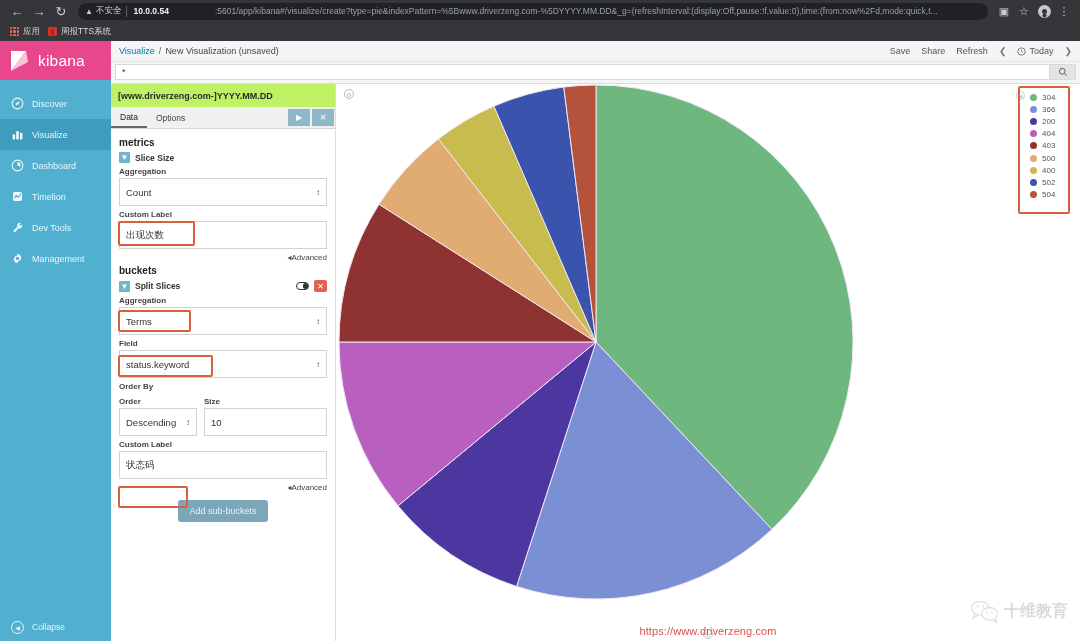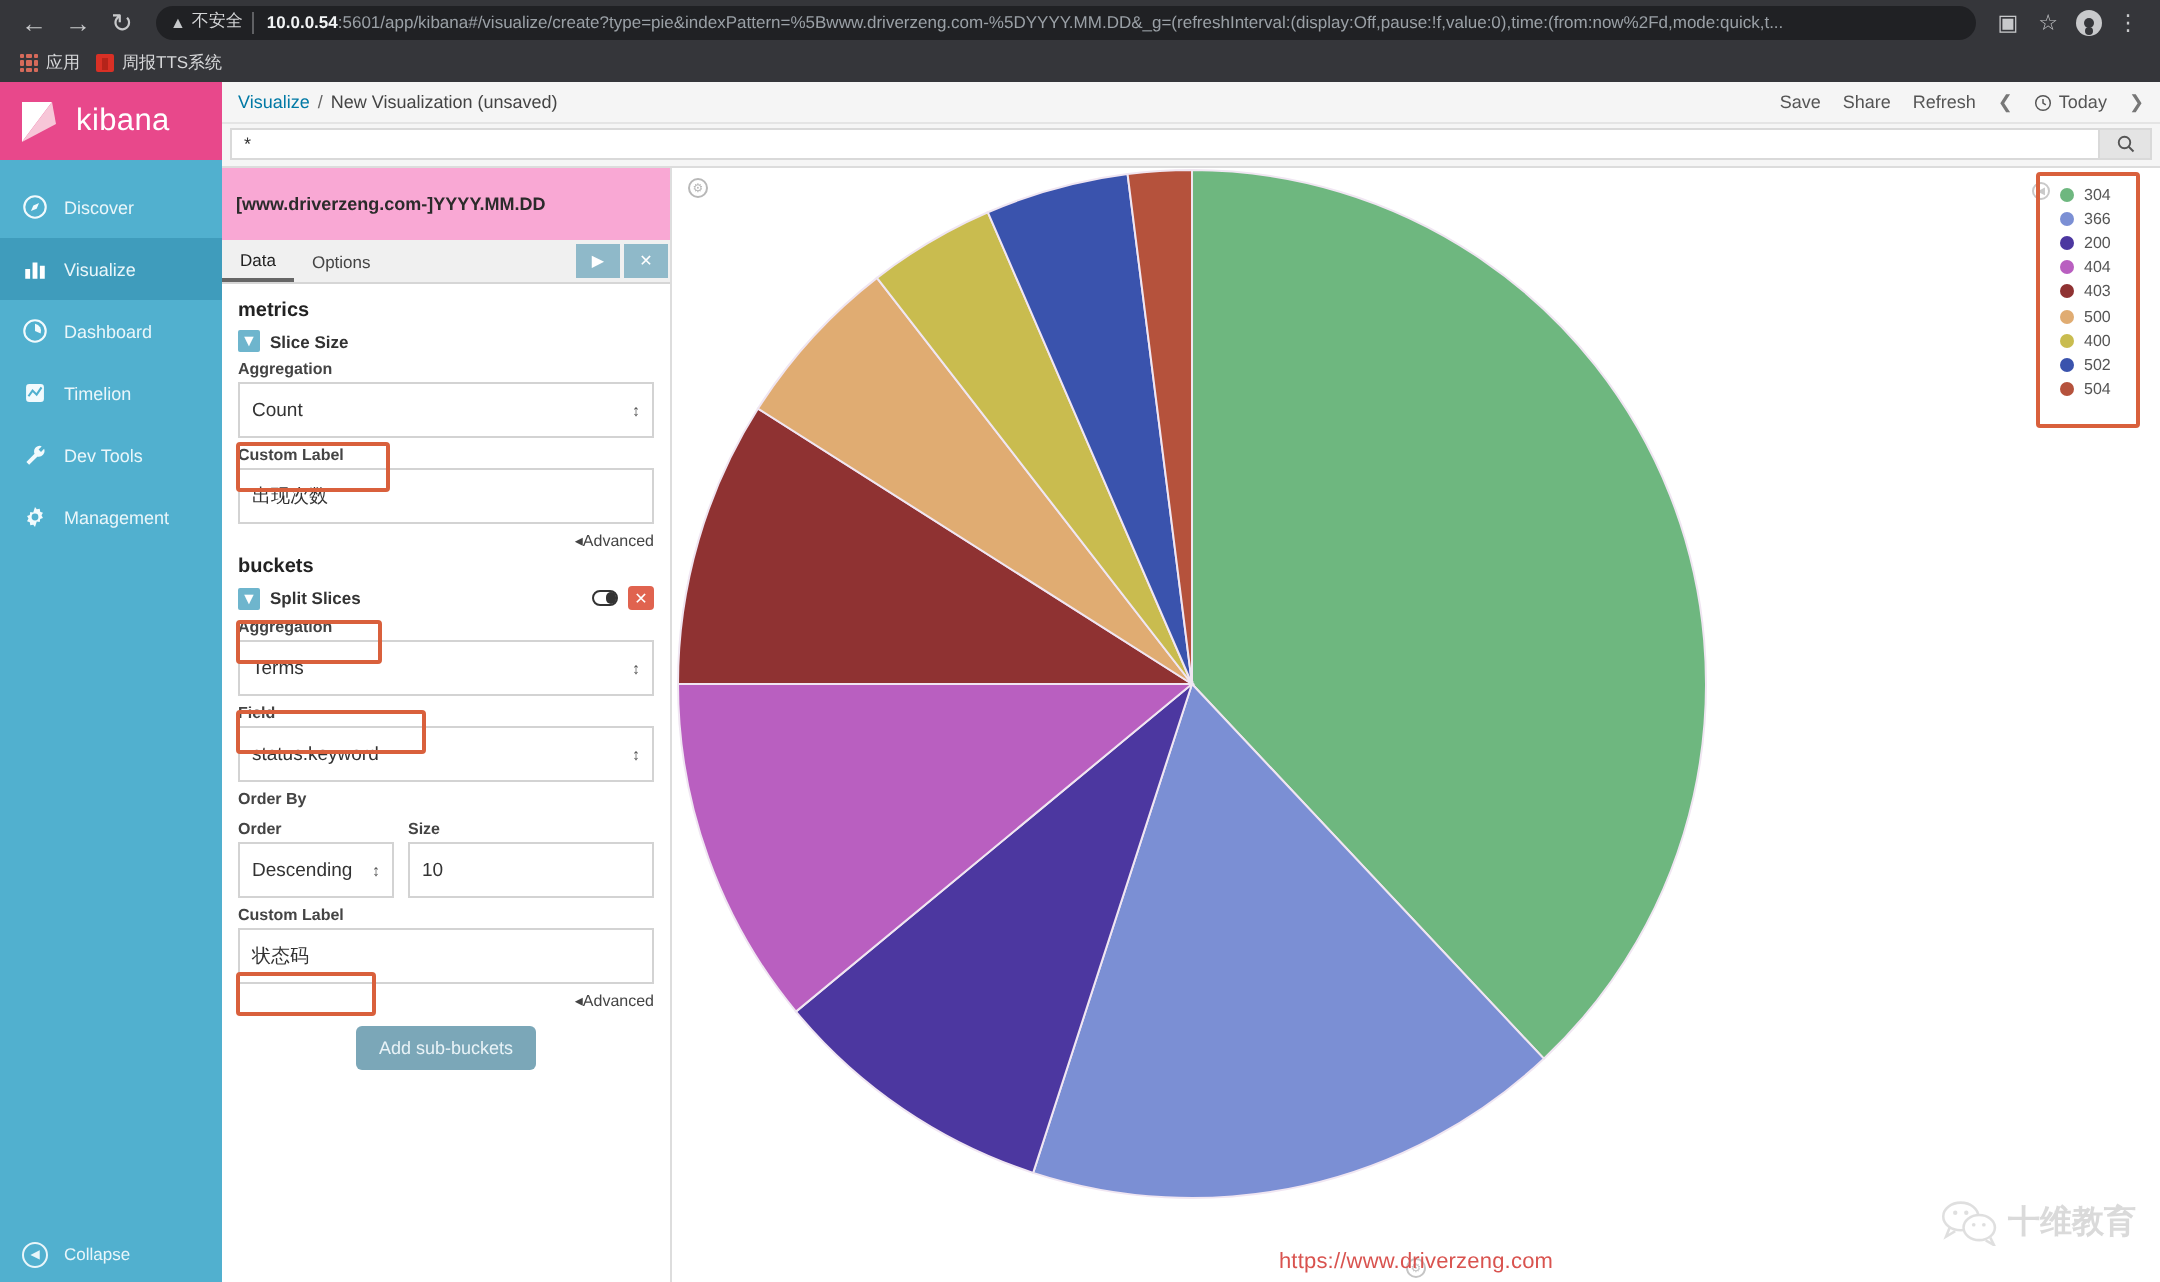":5601/app/kibana#/visualize/create?type=" .url-rest { padding-left: none -> 46px }
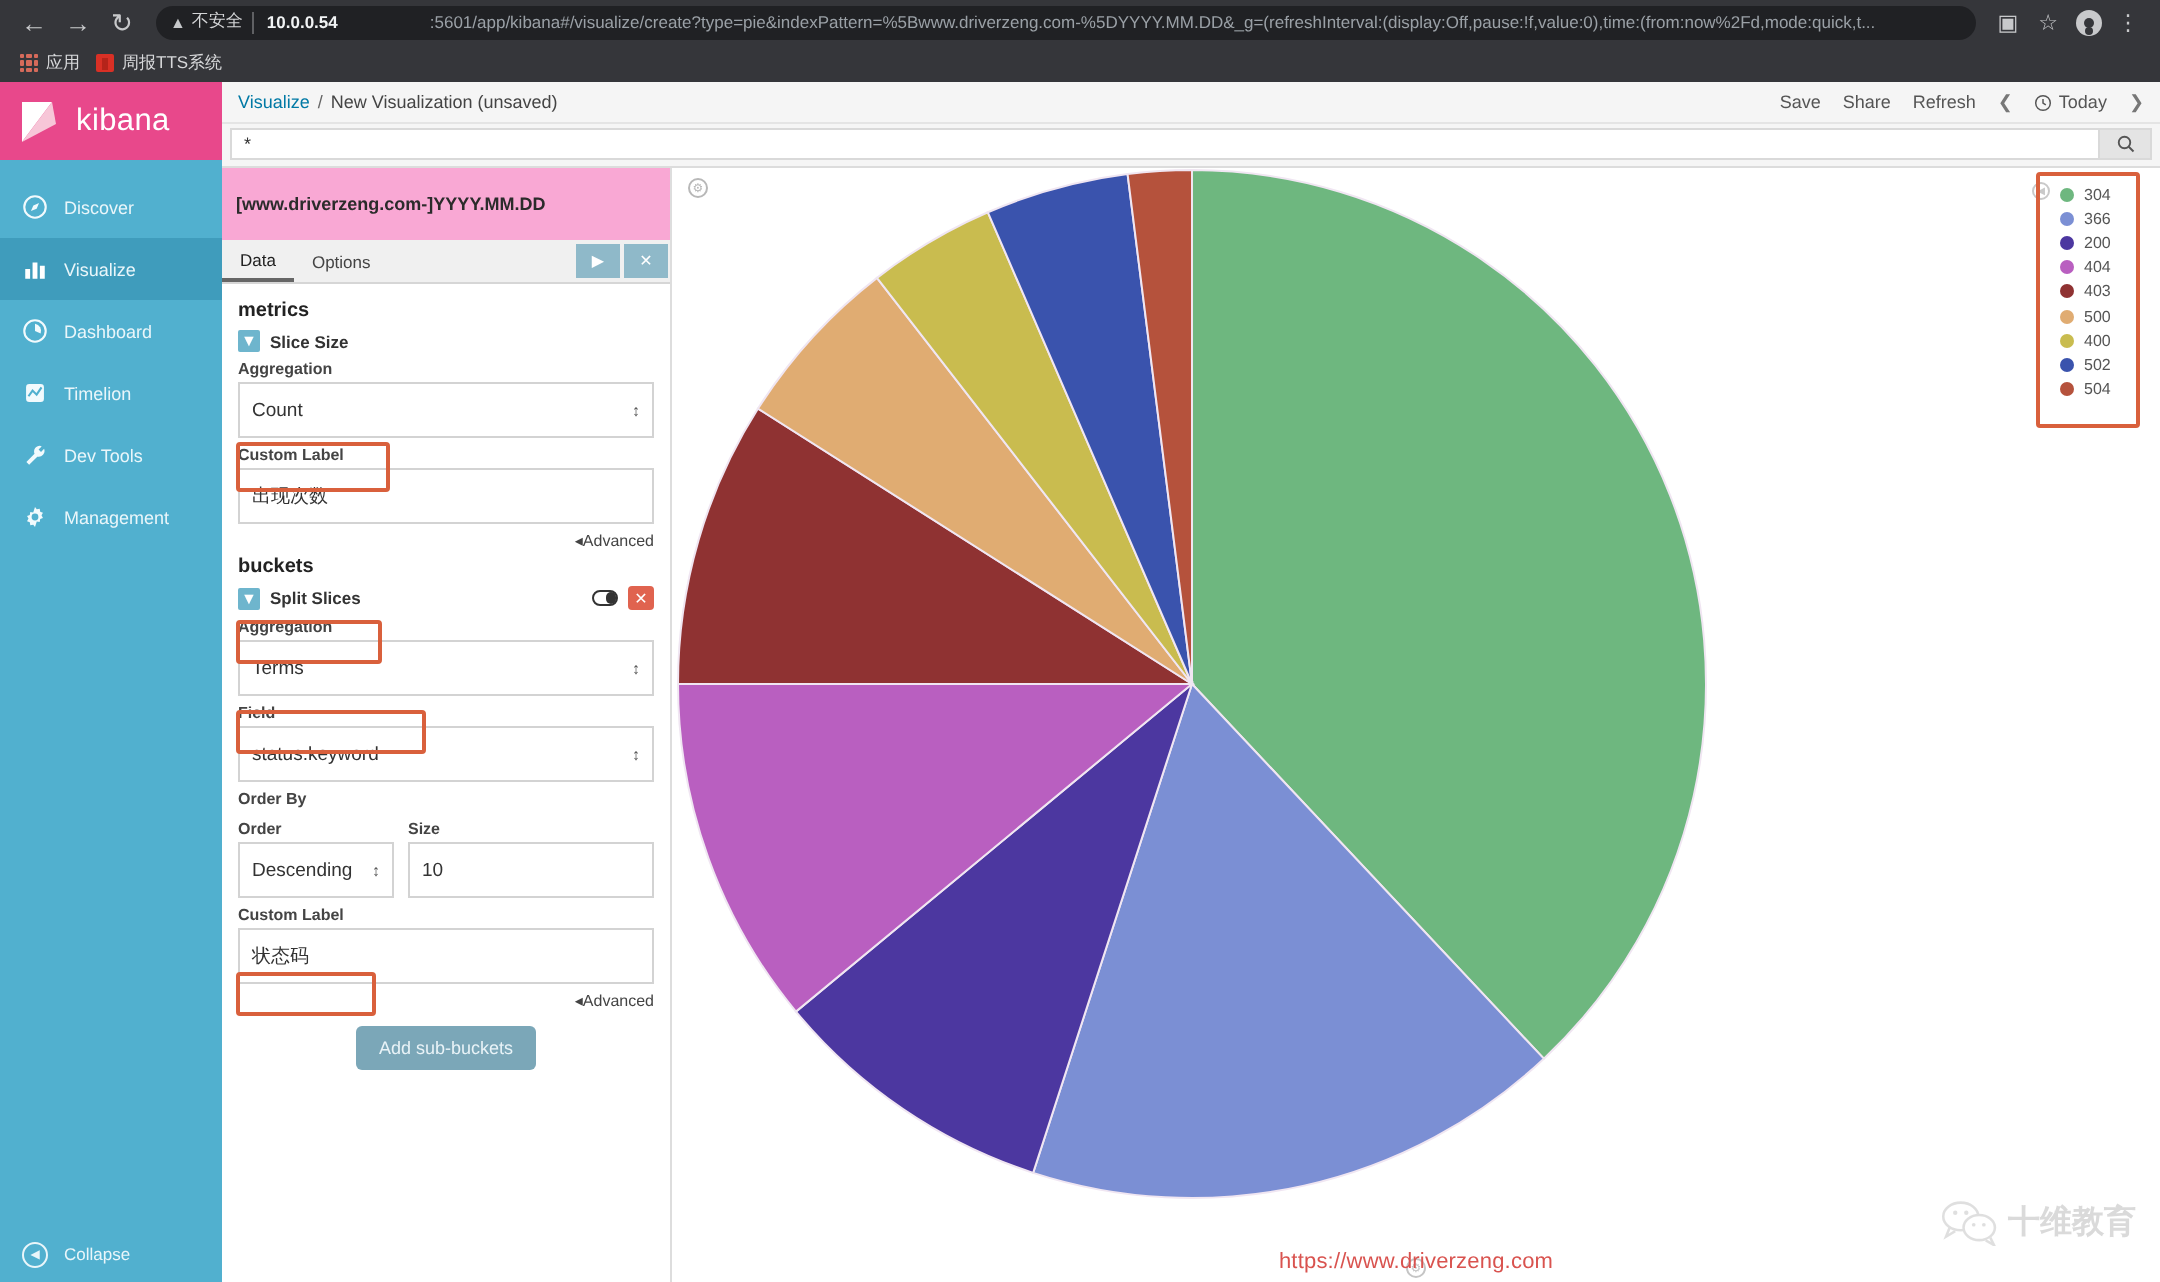"[www.driverzeng.com-]YYYY.MM.DD" .kb-idx-header { background: #f9a8d4 -> #bef264; height: 36px -> 23px }
